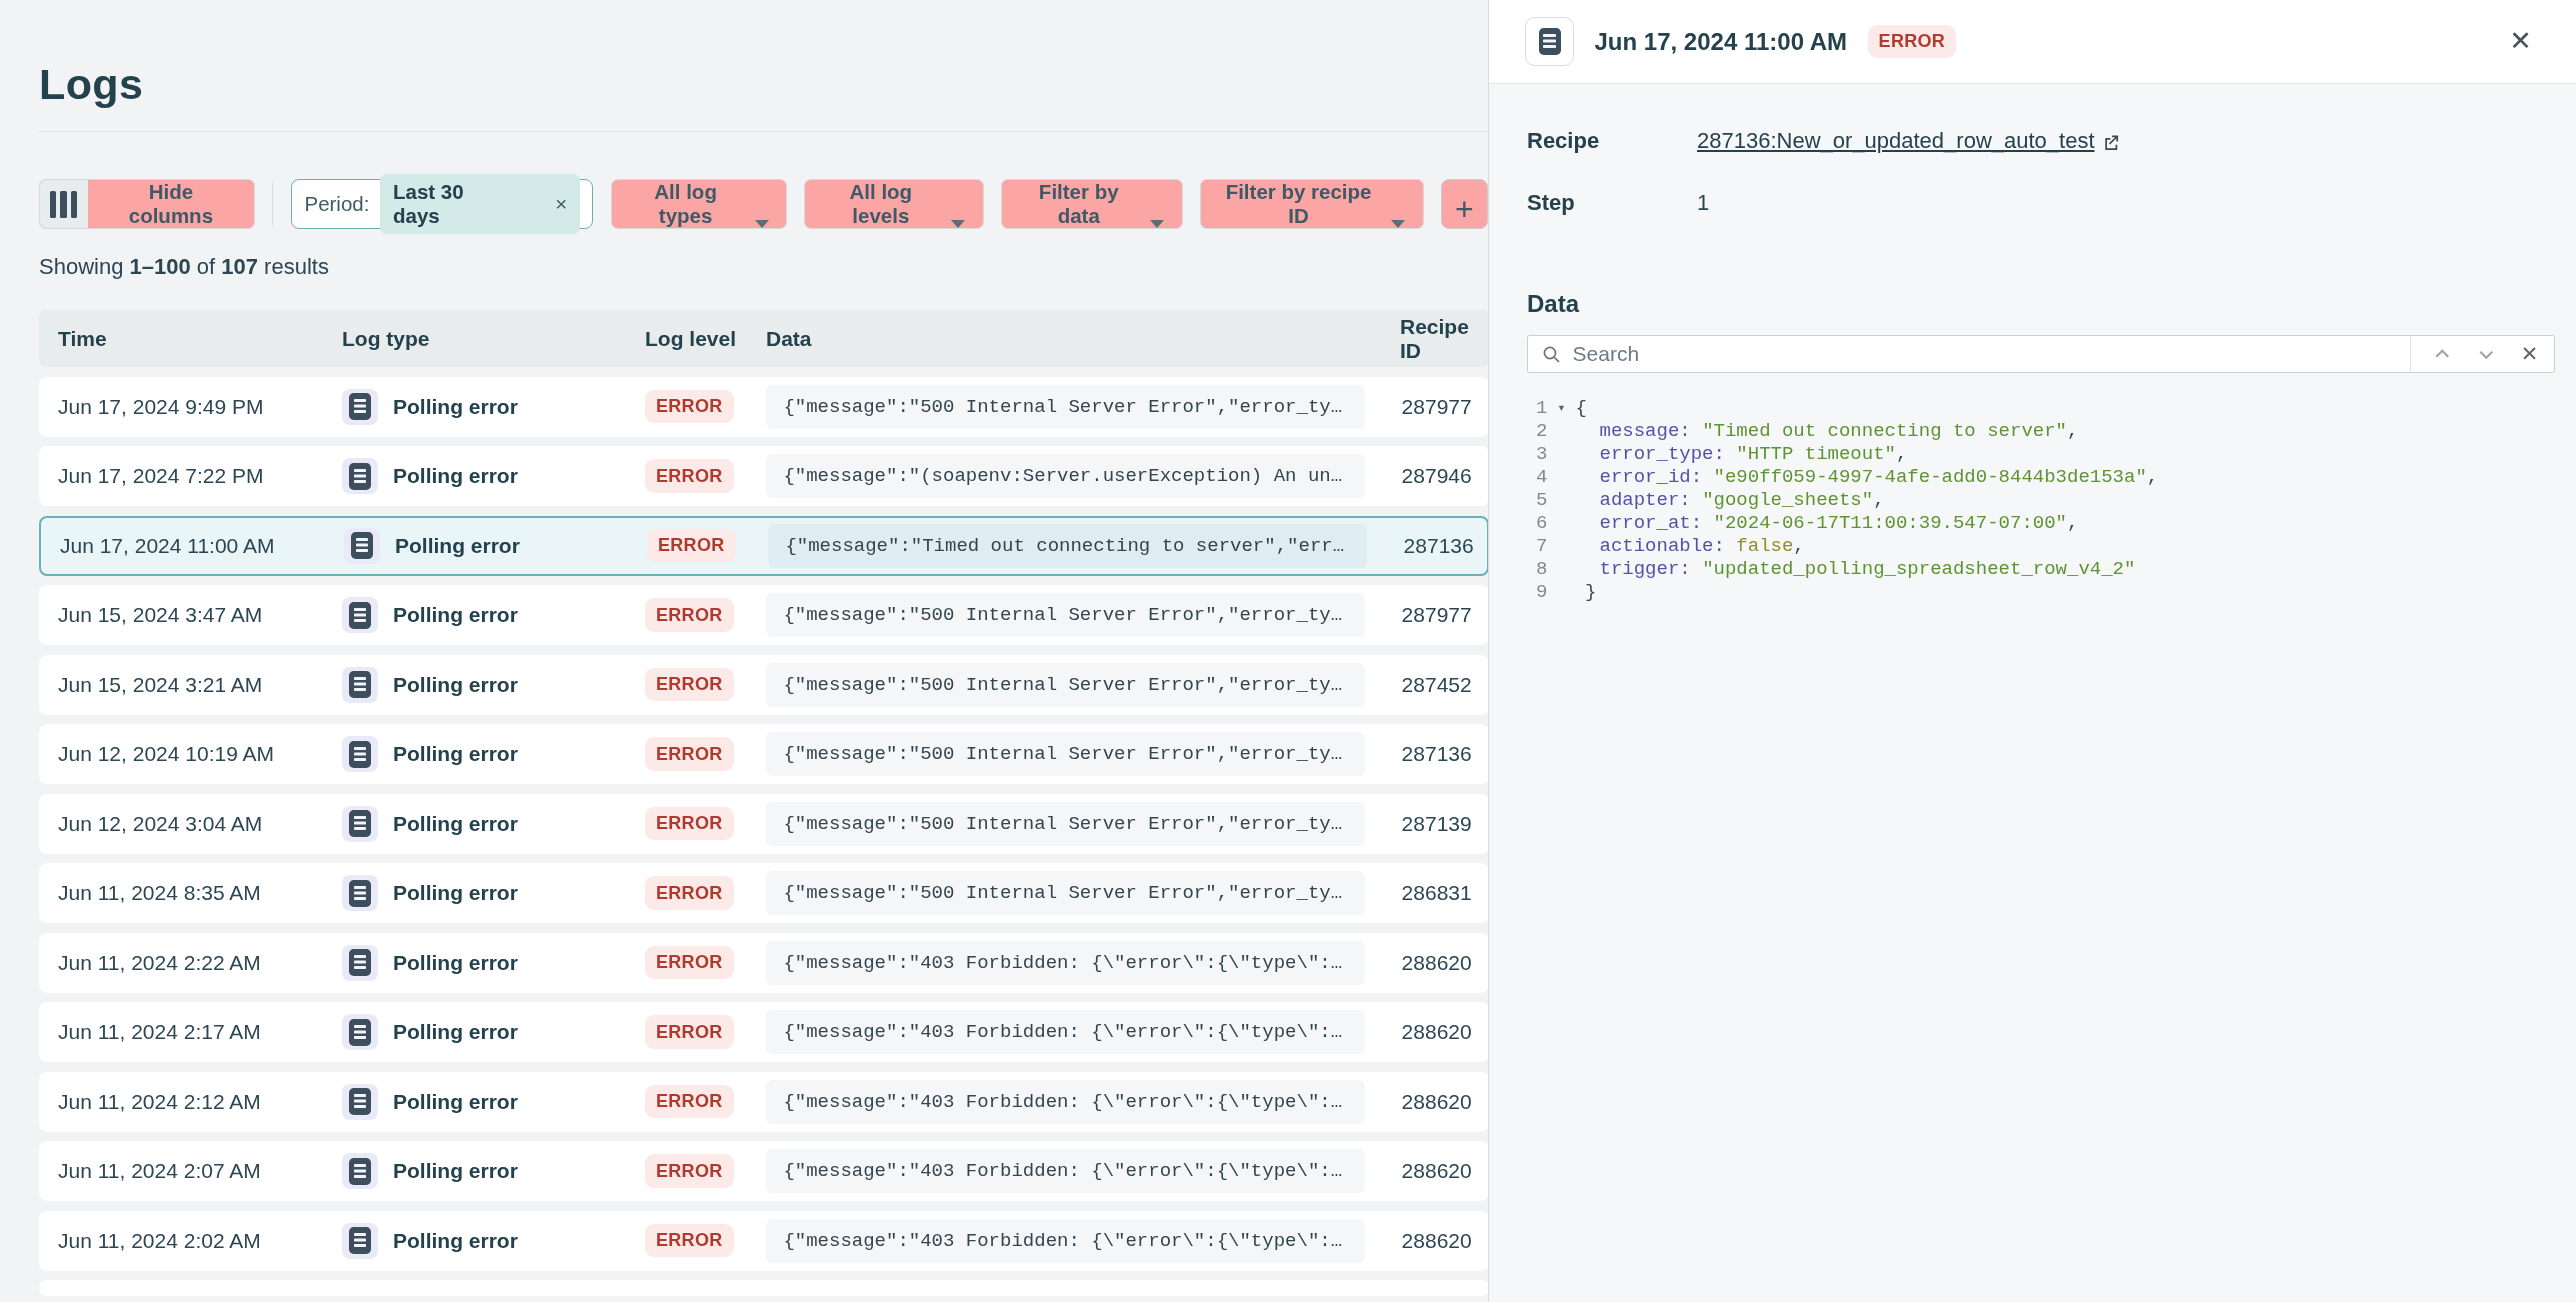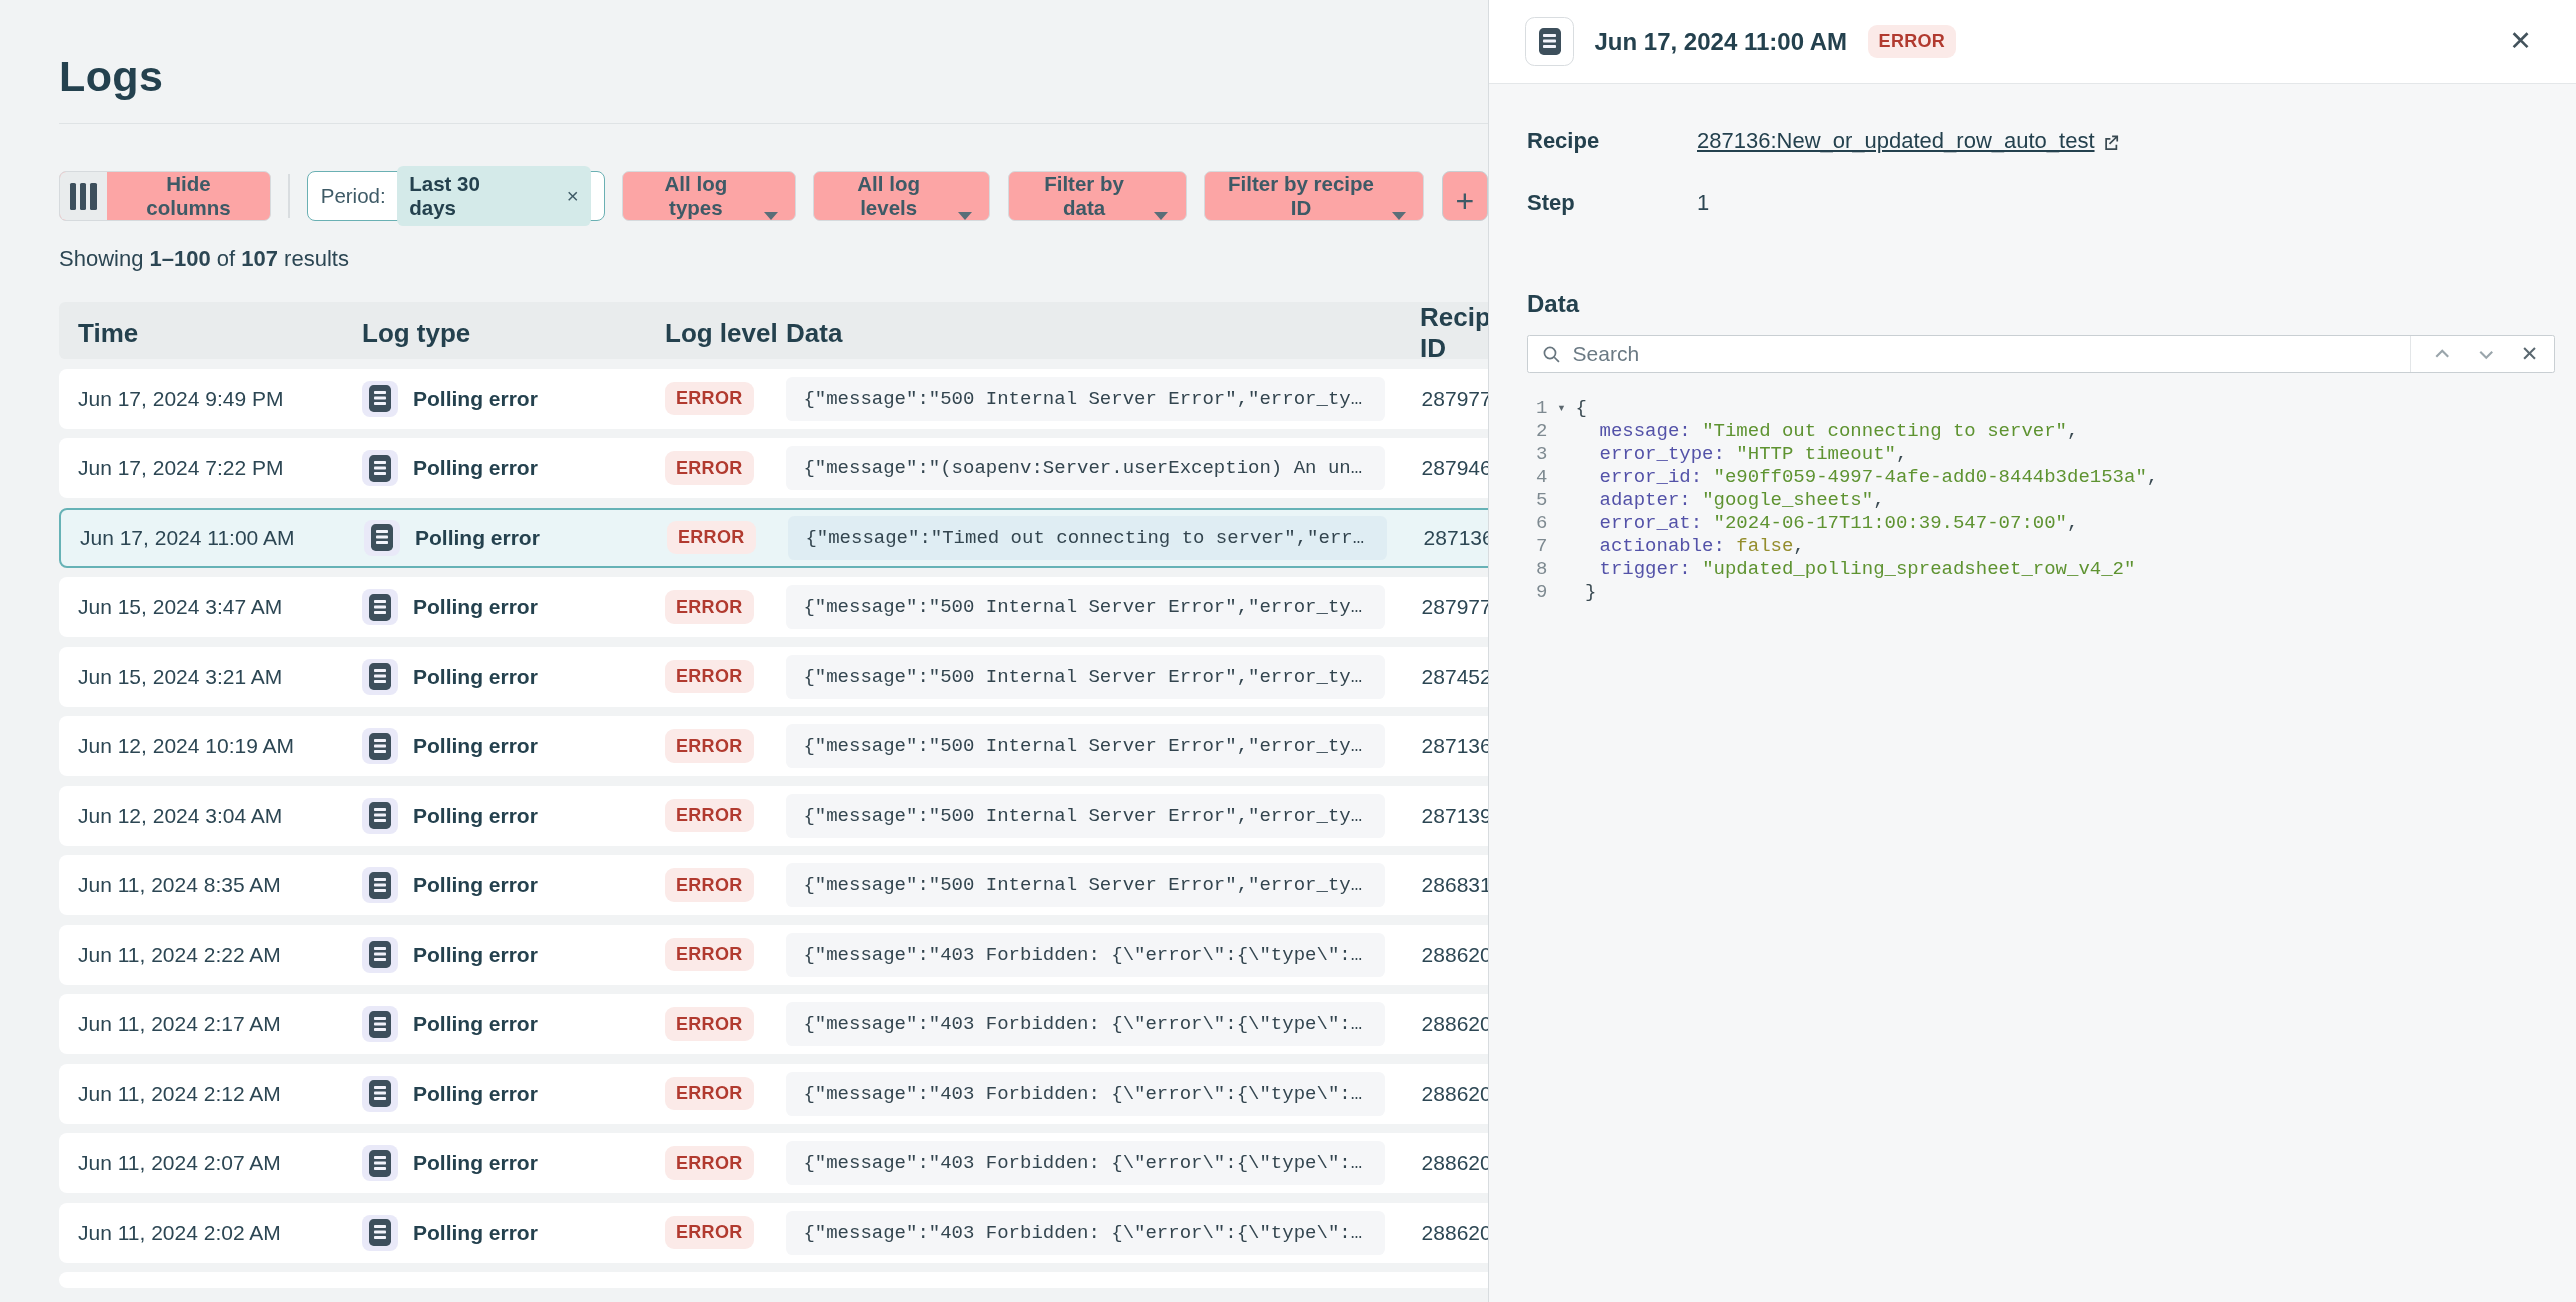"Logs" .main { padding-left: 59px -> 39px; top: 8px -> 16px }
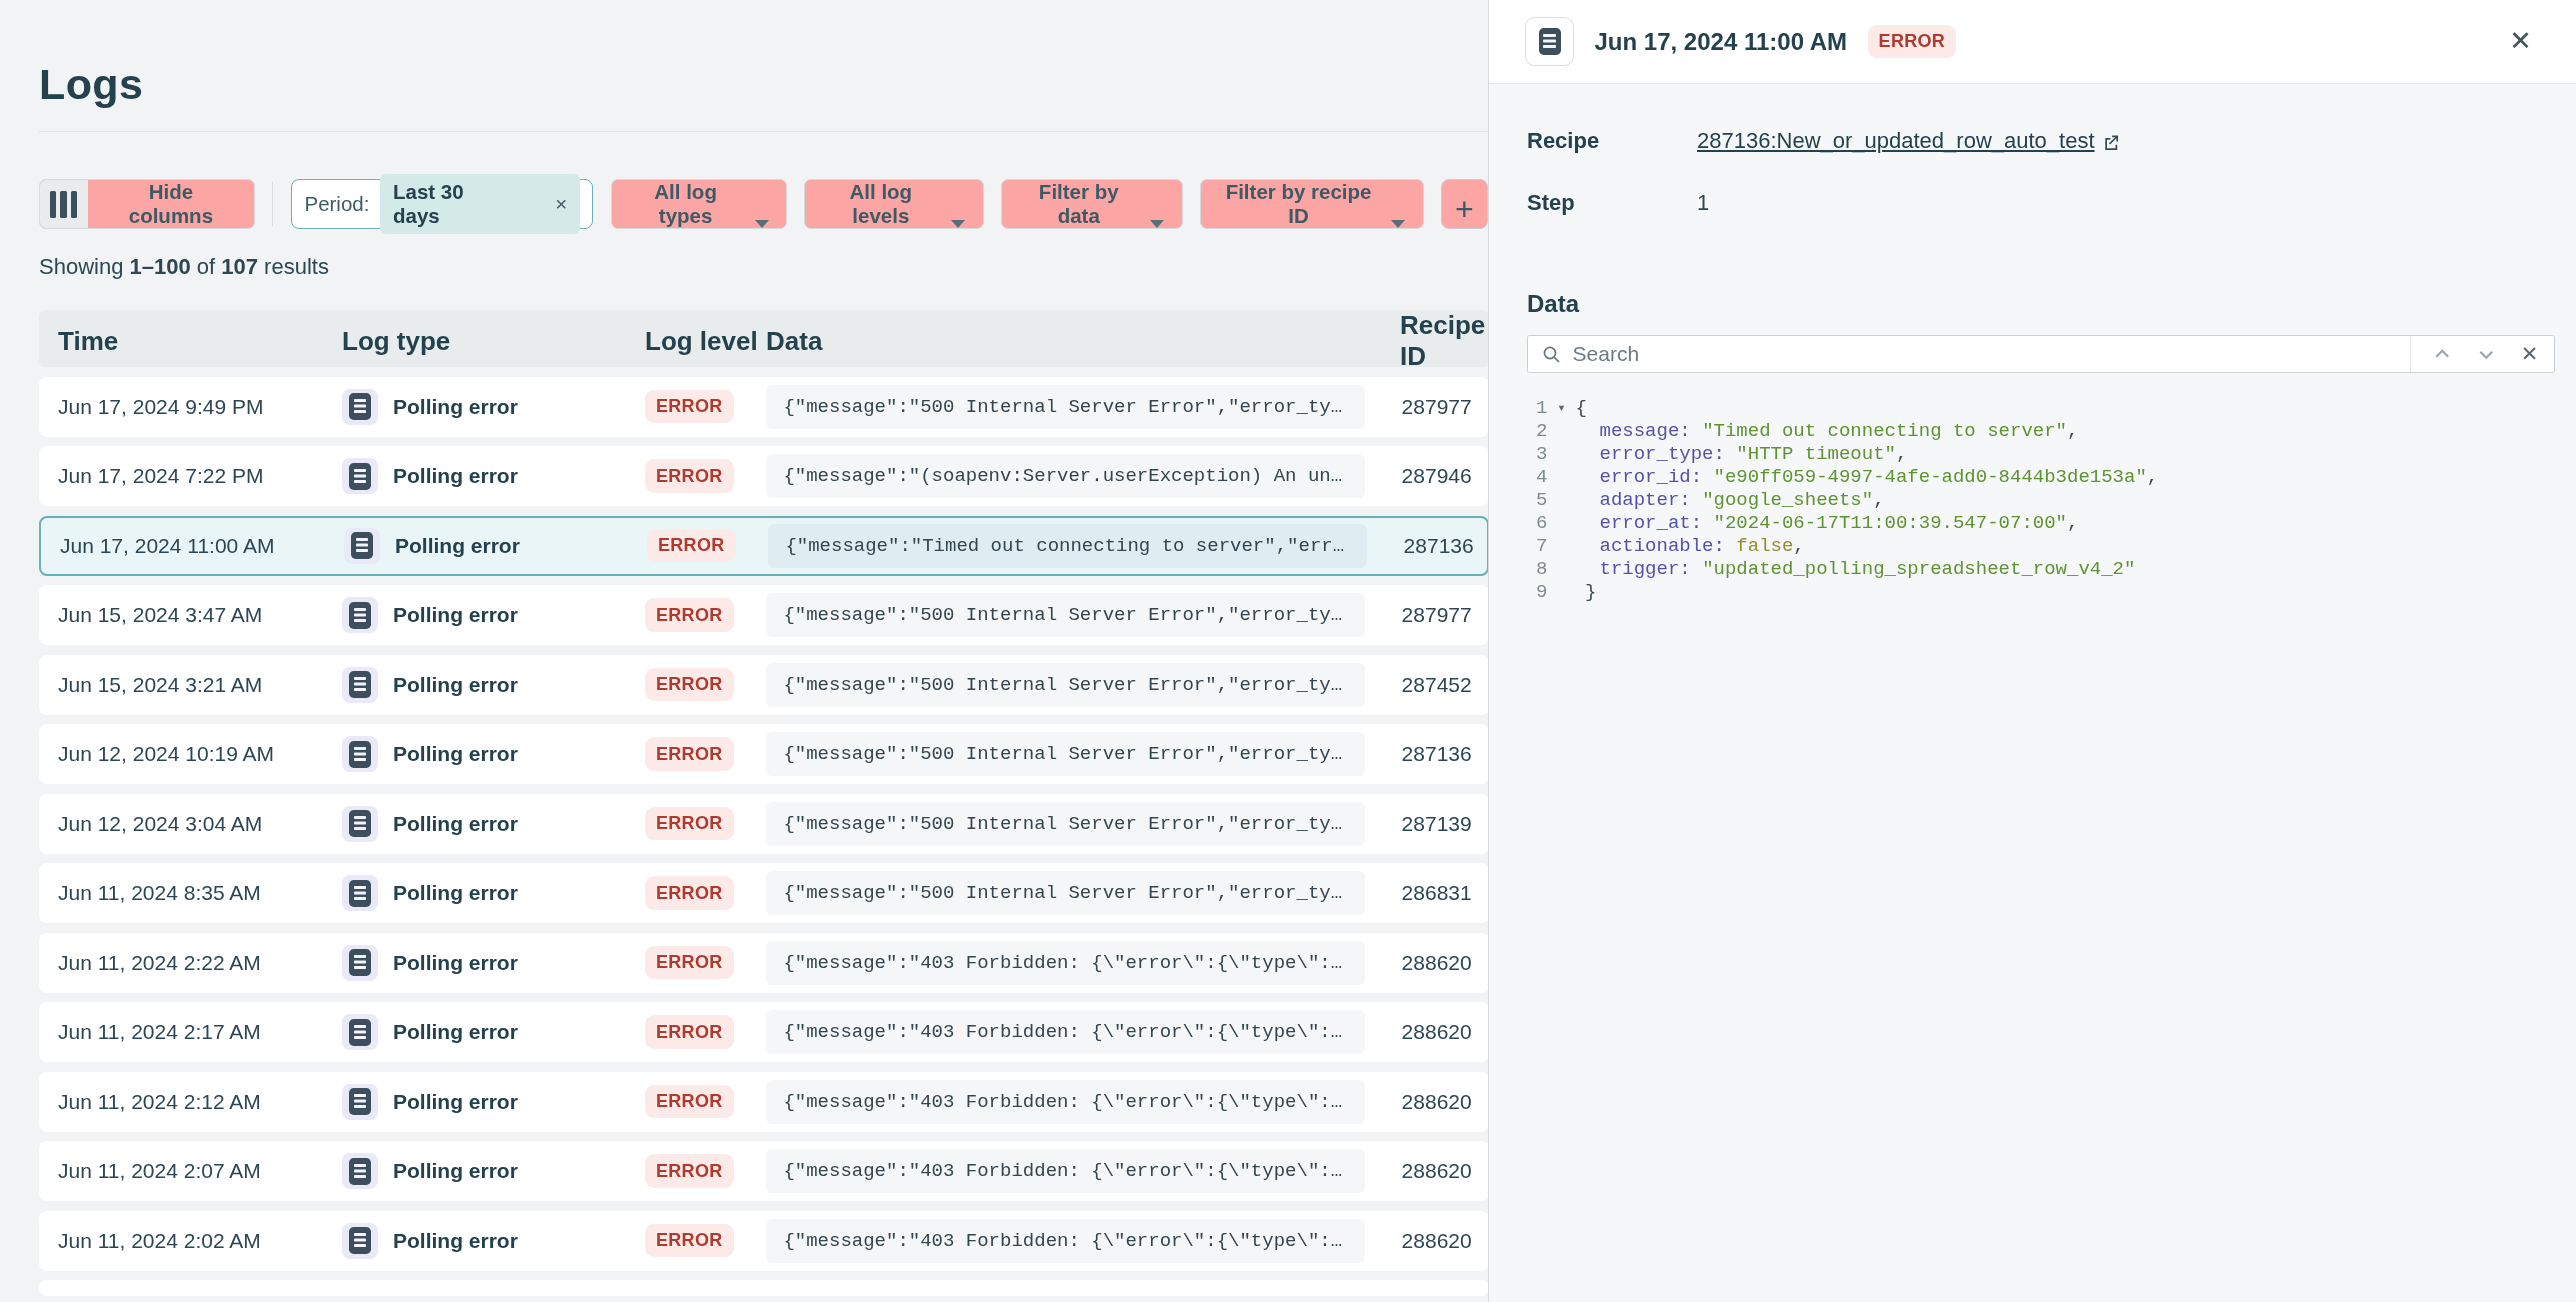"Time" .thead { font-size: 26px -> 21px }
